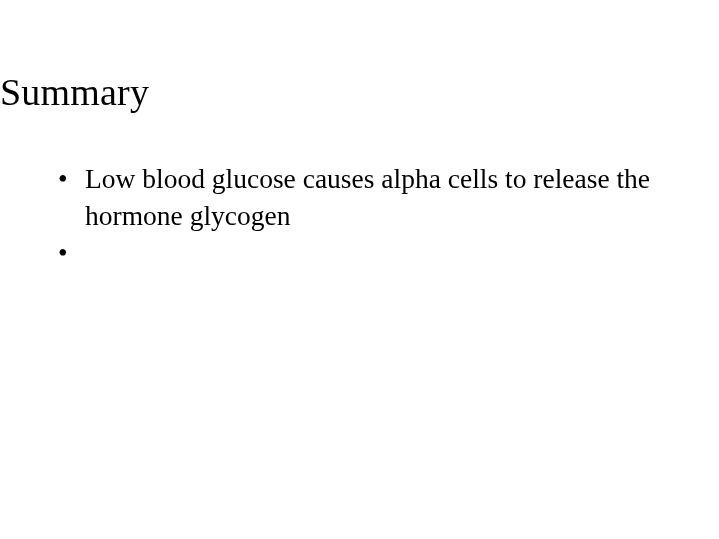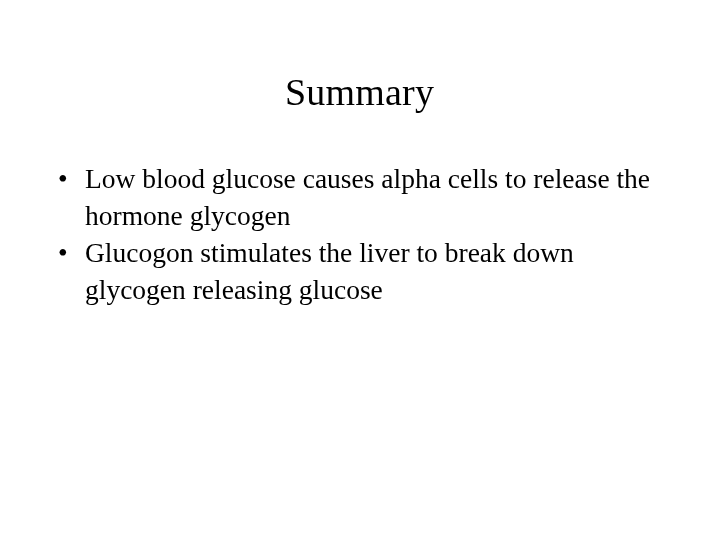"Summary" .slide-title { text-align: center -> left }
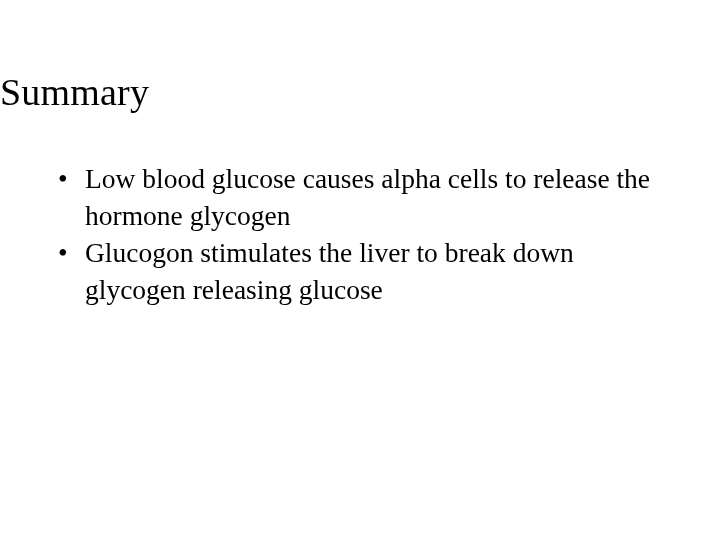"Glucogon stimulates the liver to" span.bullet-text { html: <span>Glucogon stimulates the liver to break down glycogen releasing glucose</span> -> none }
